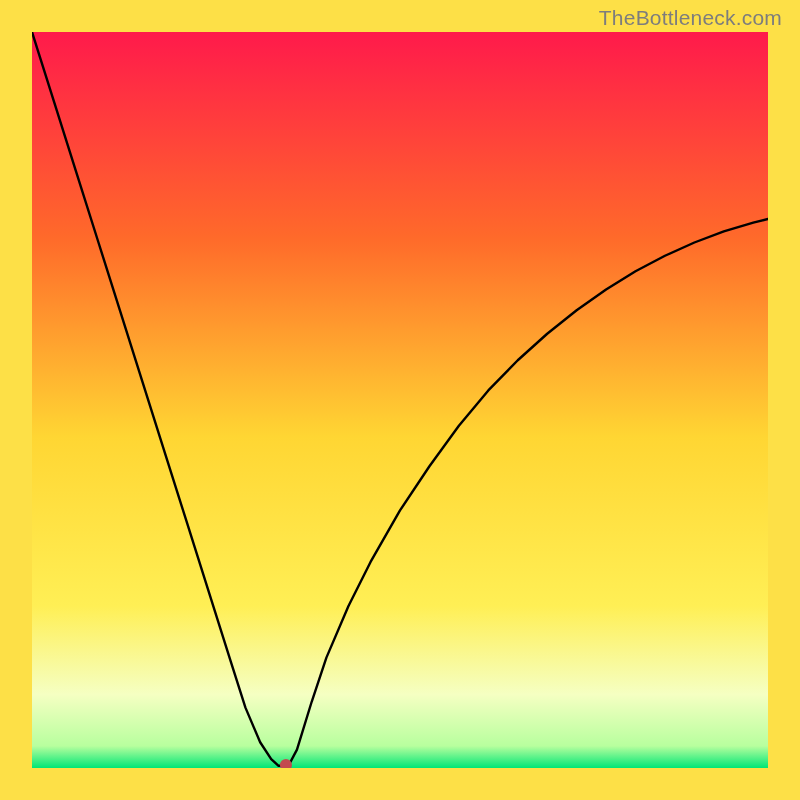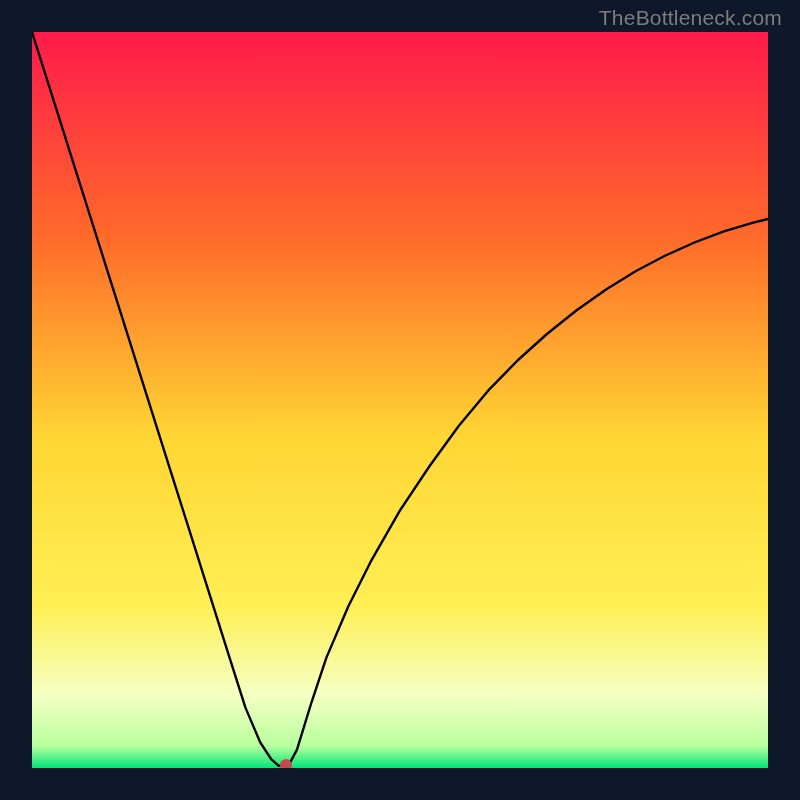"TheBottleneck.com" .frame { background: #0f172a -> #fde047 }
